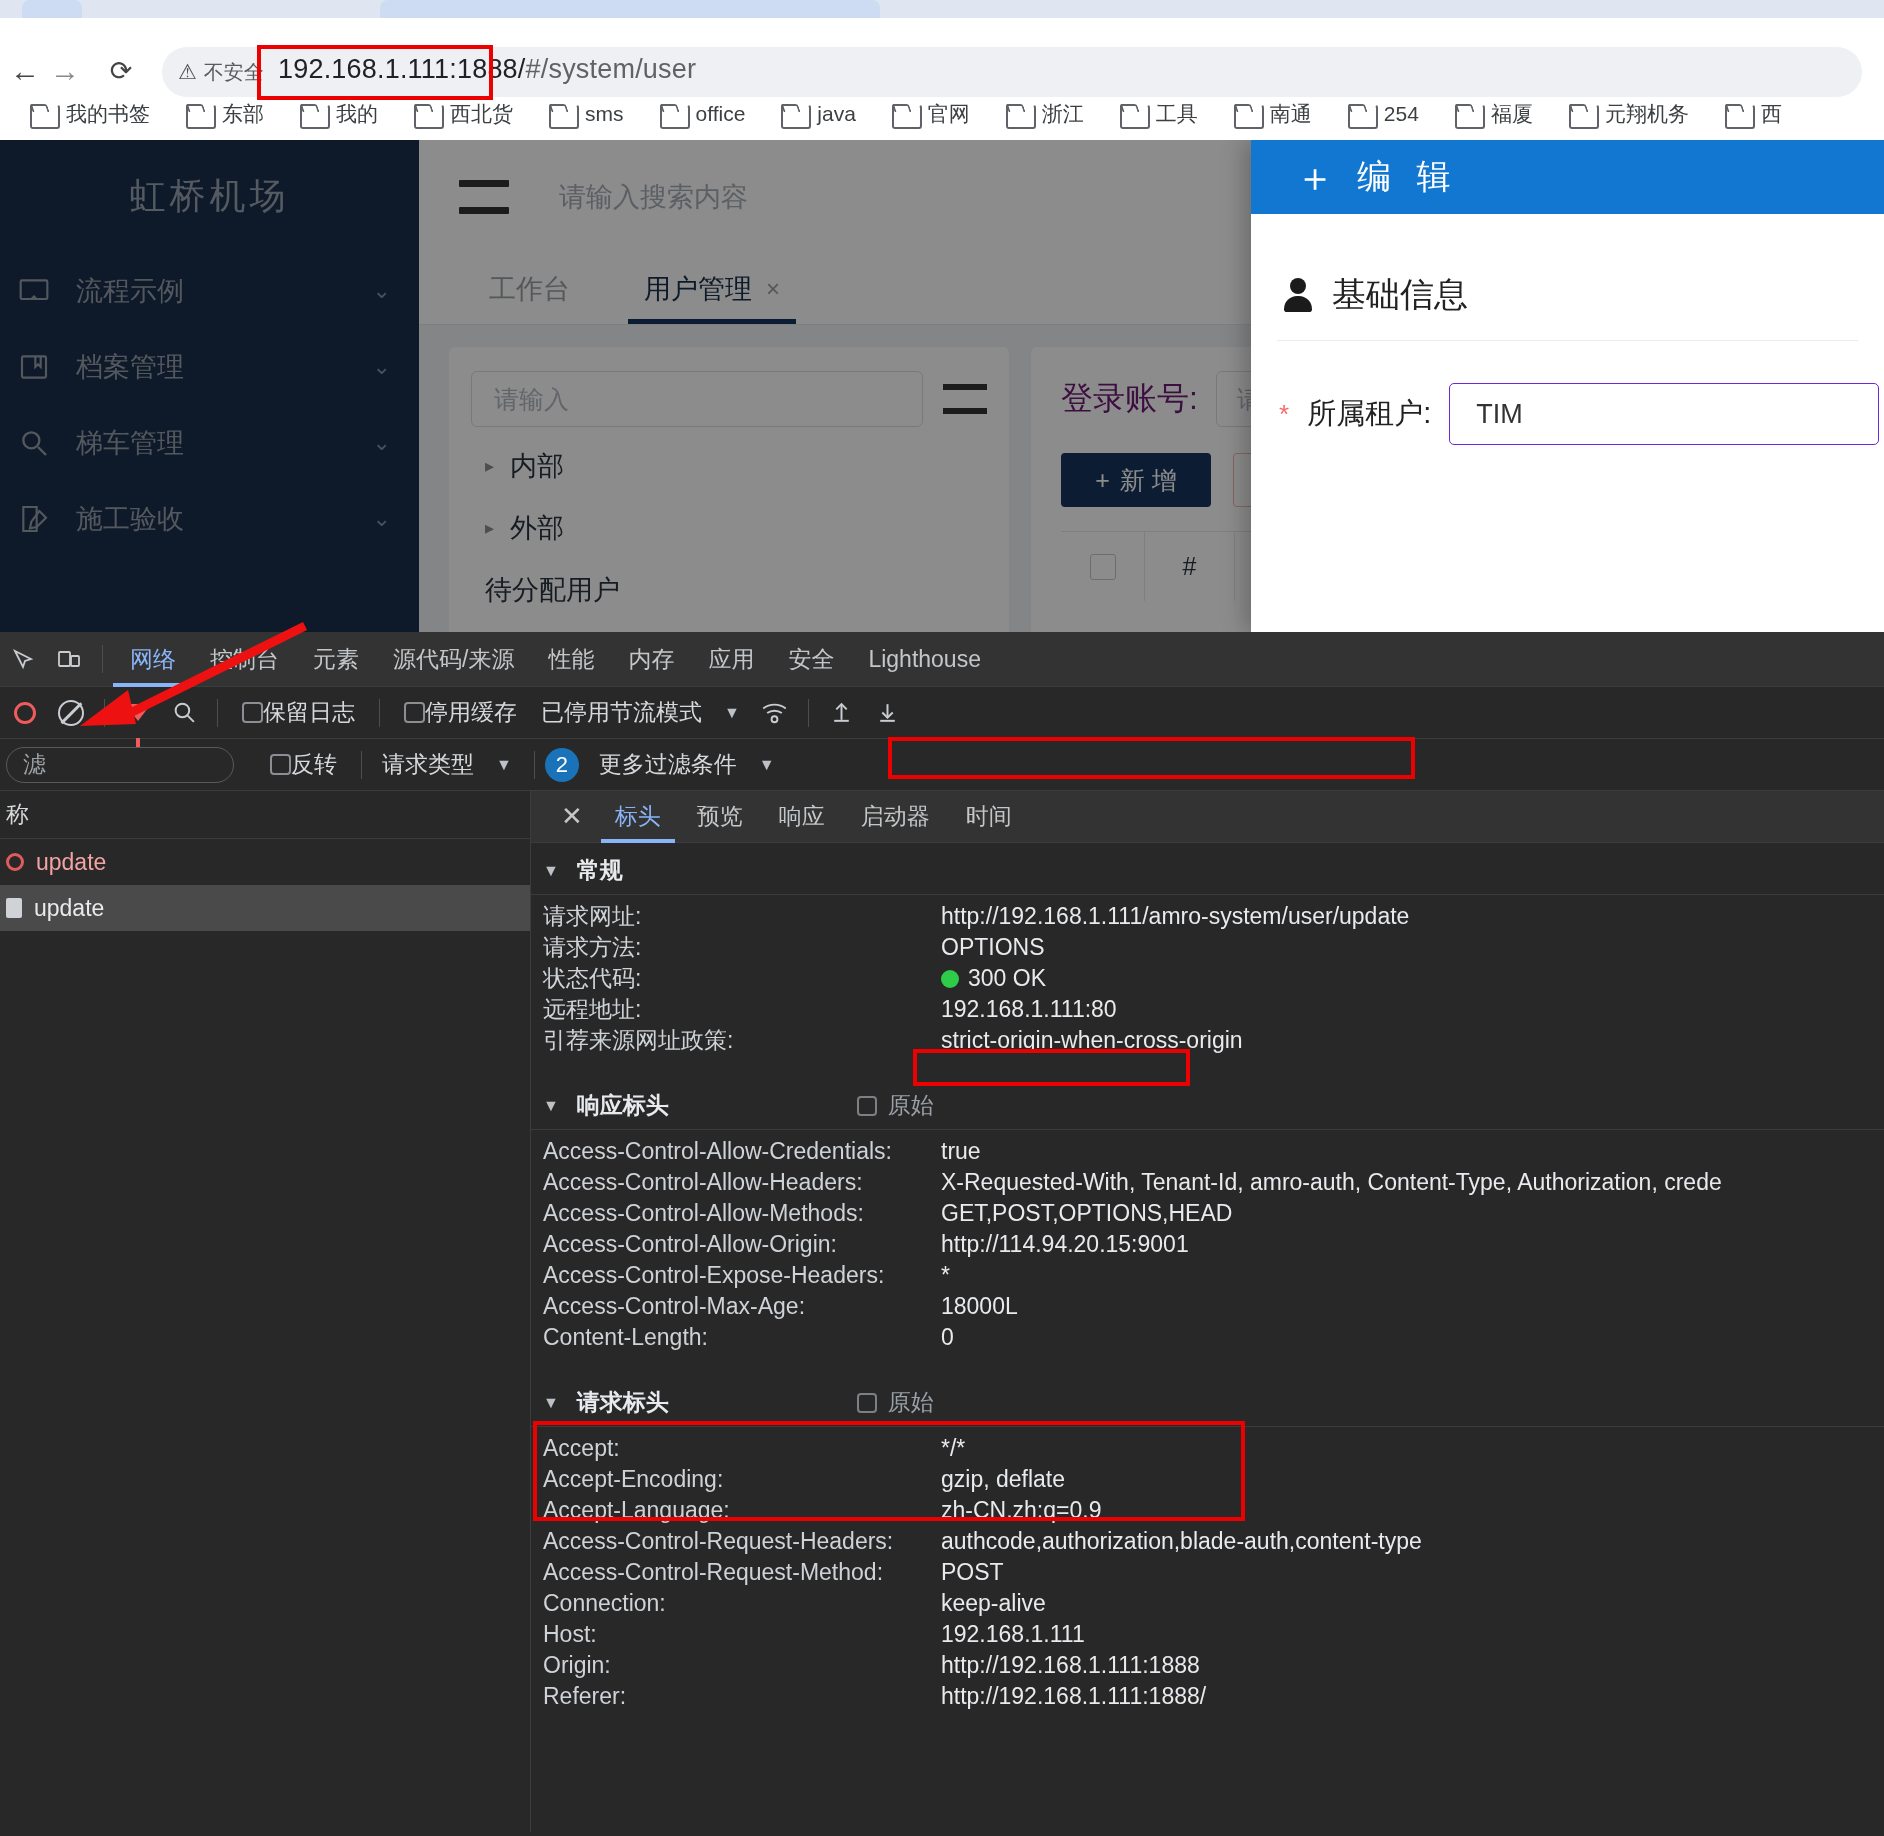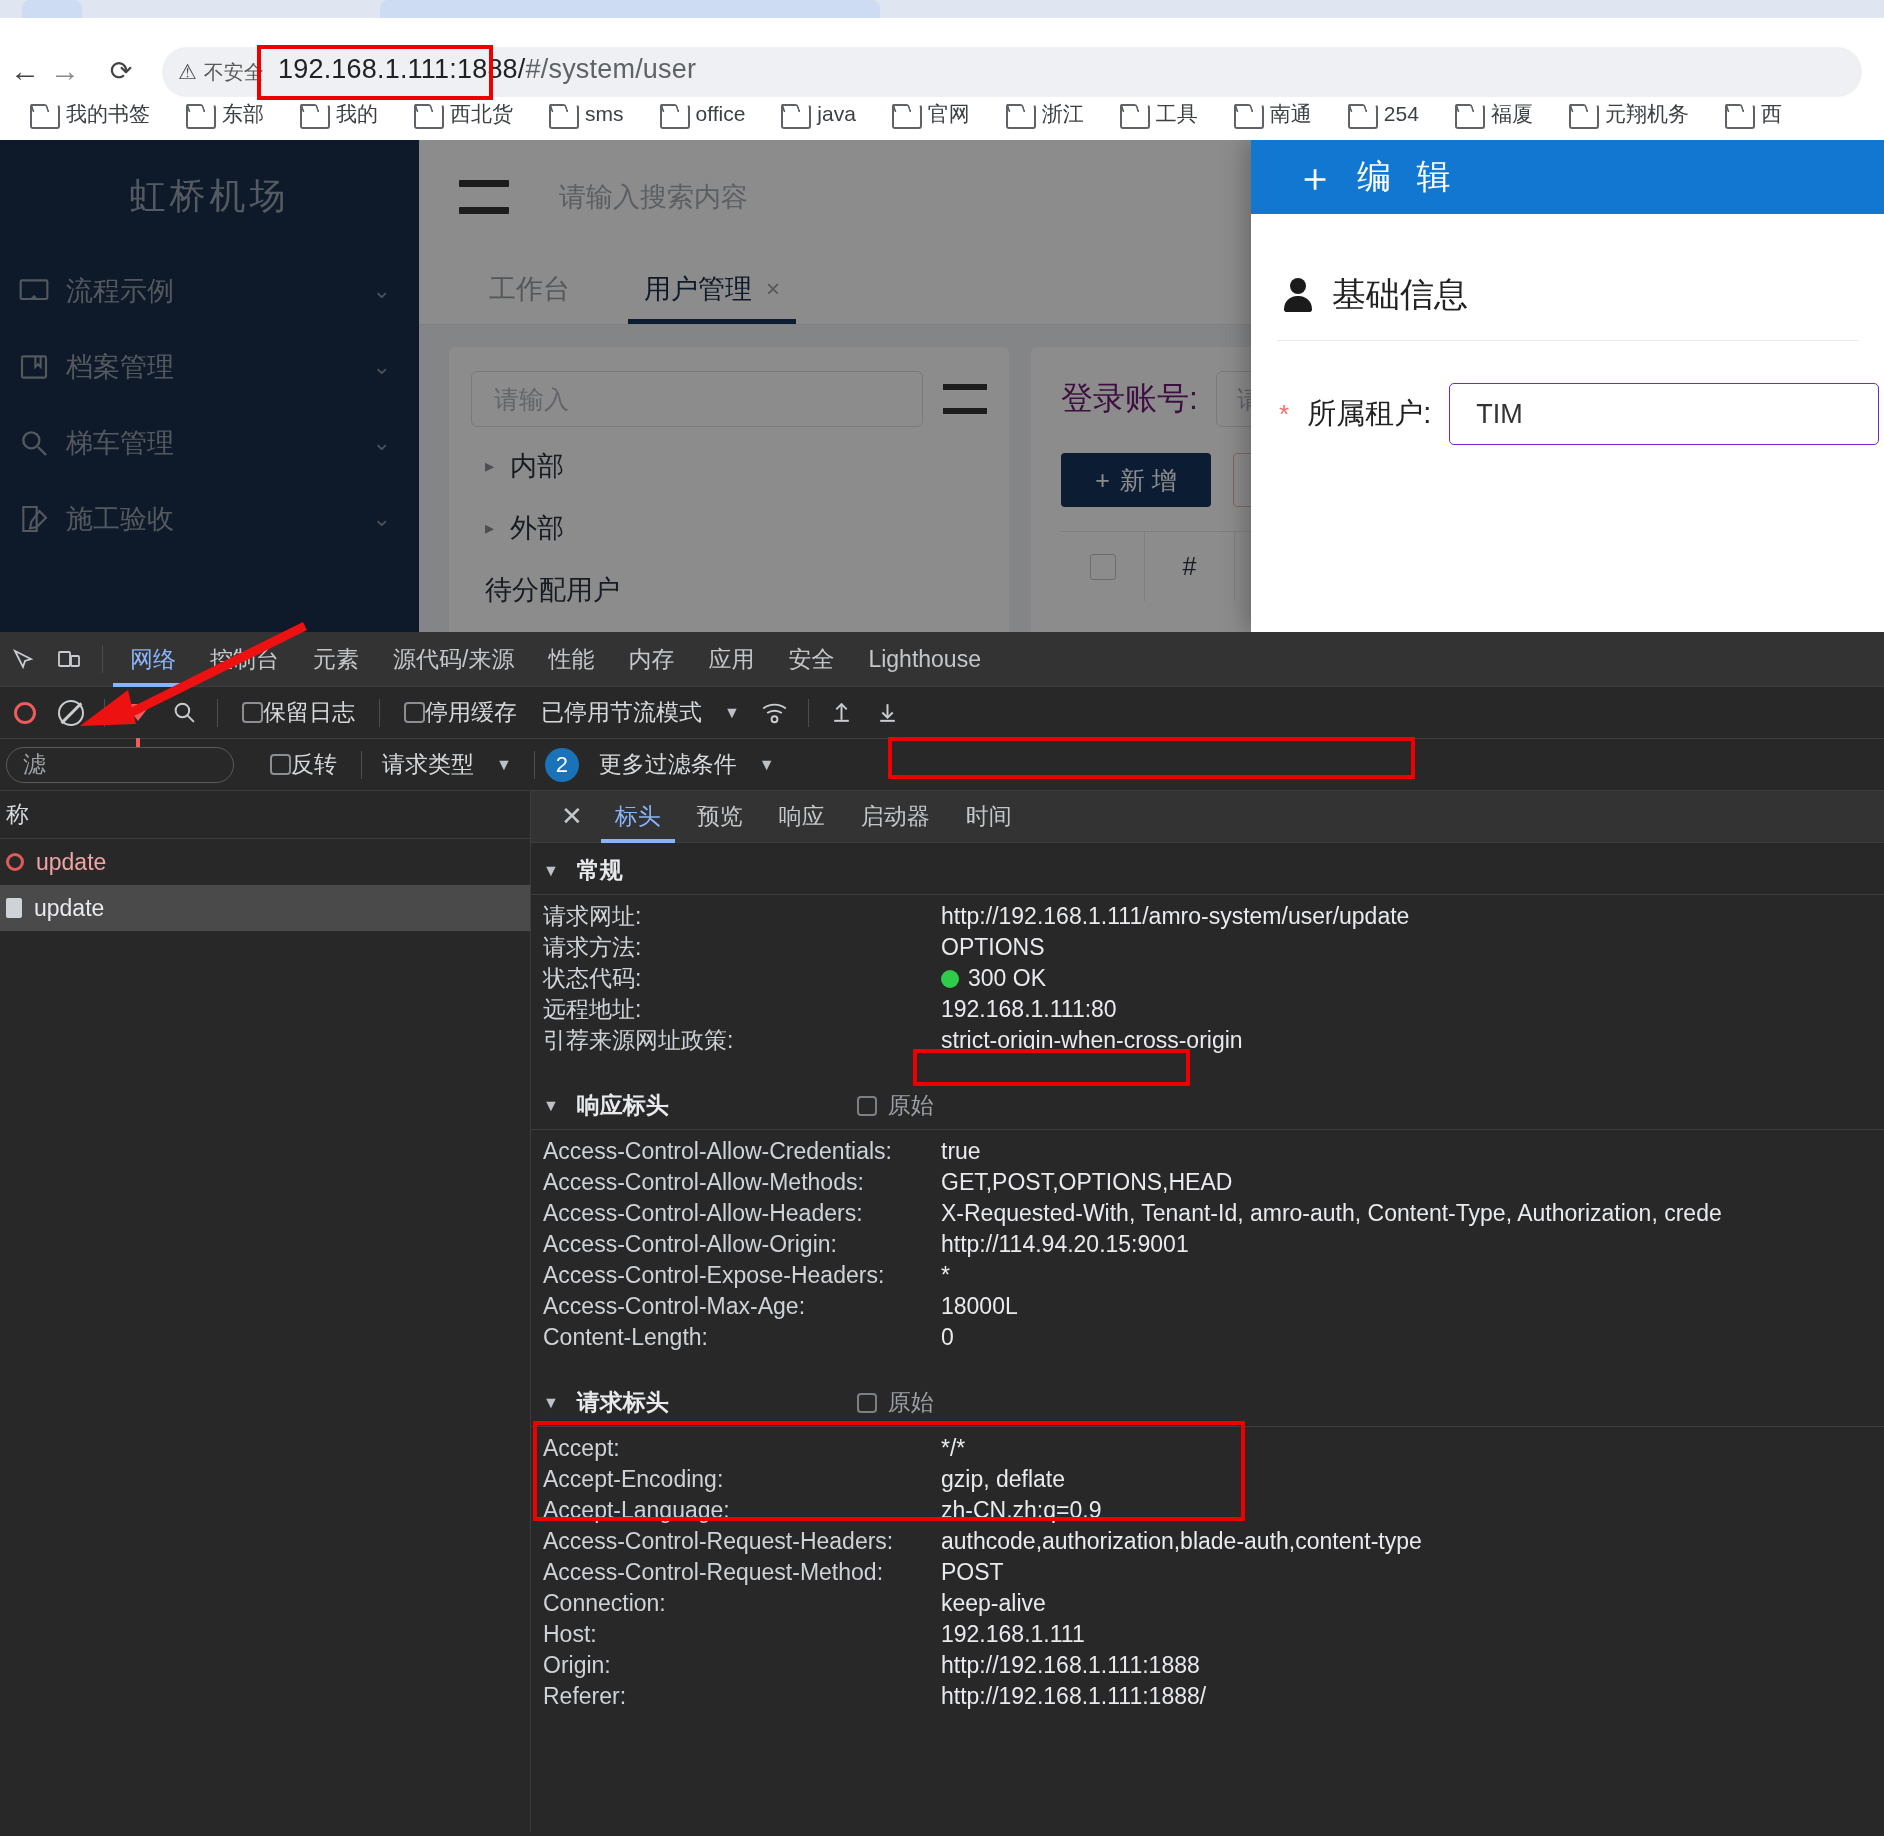"流程示例" .side-item { gap: 16px -> 26px }
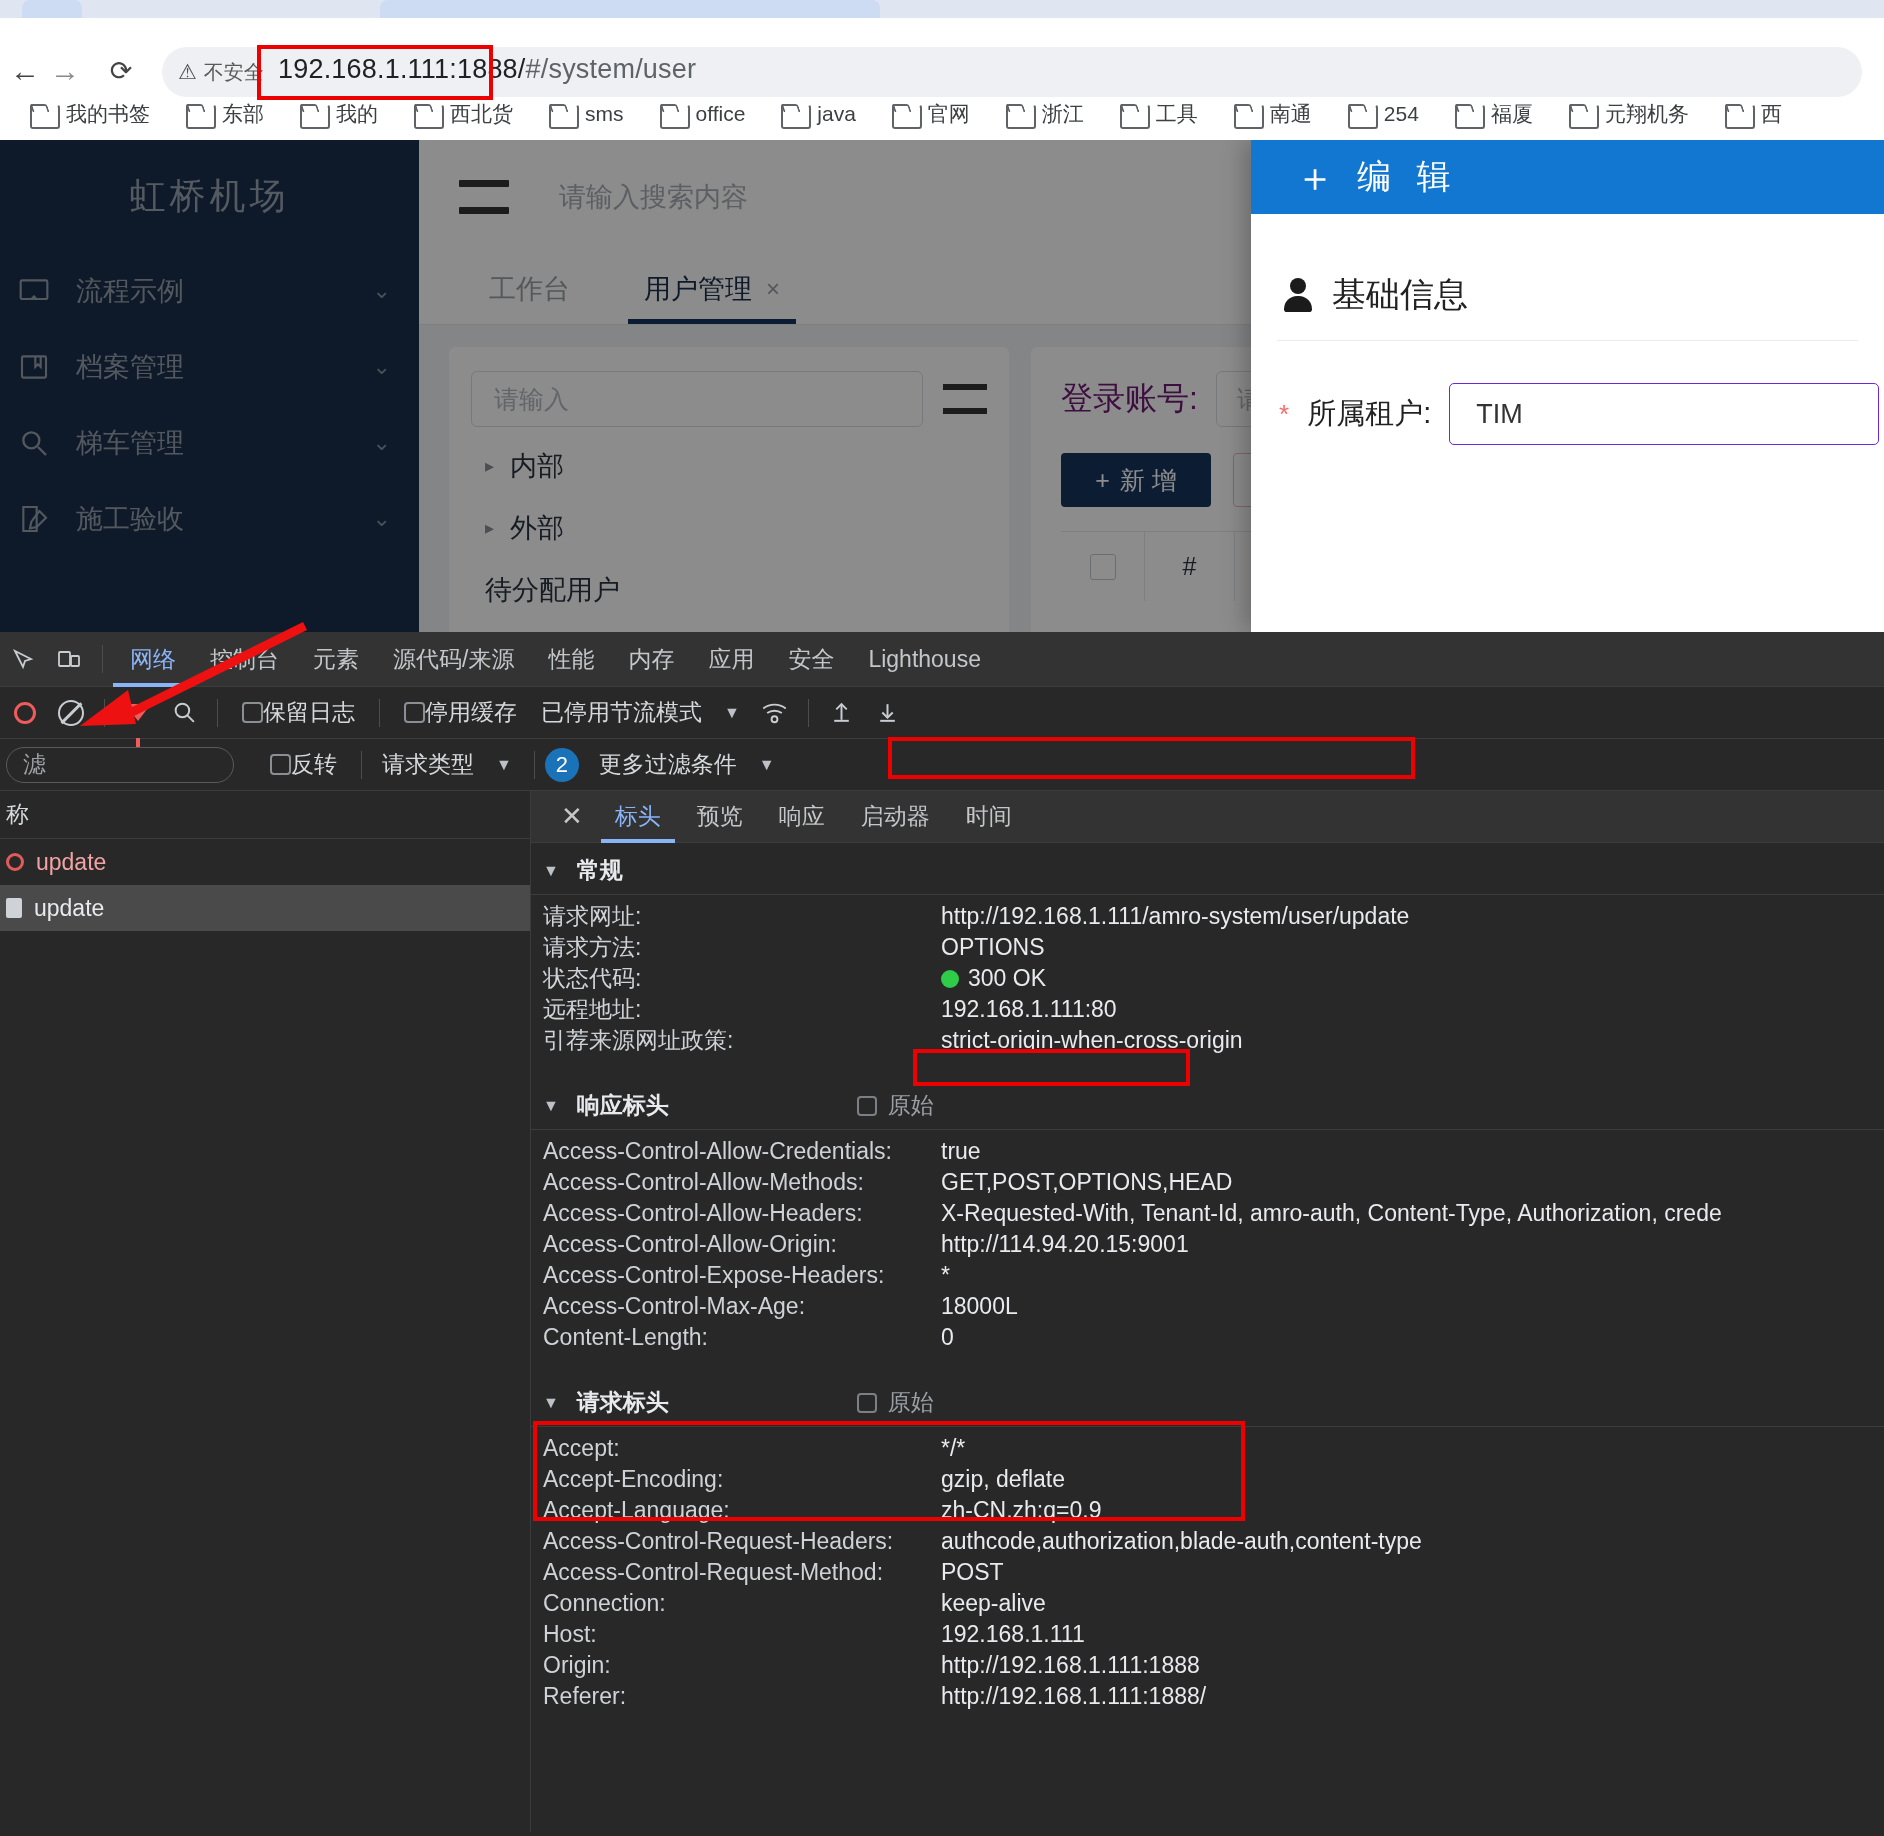"Access-Control-Allow-Methods:" div.kv-row { order: before "Access-Control-Allow-Headers:" -> after "Access-Control-Allow-Headers:" }
